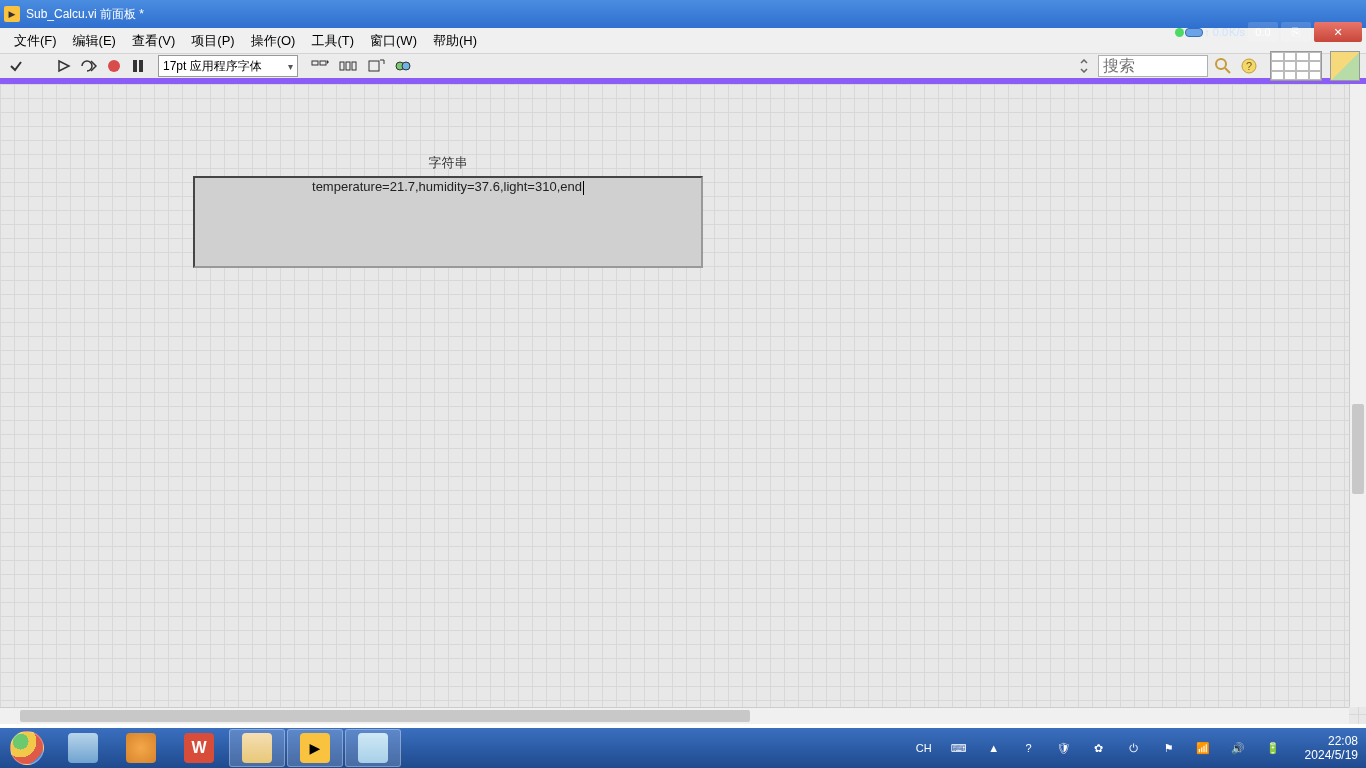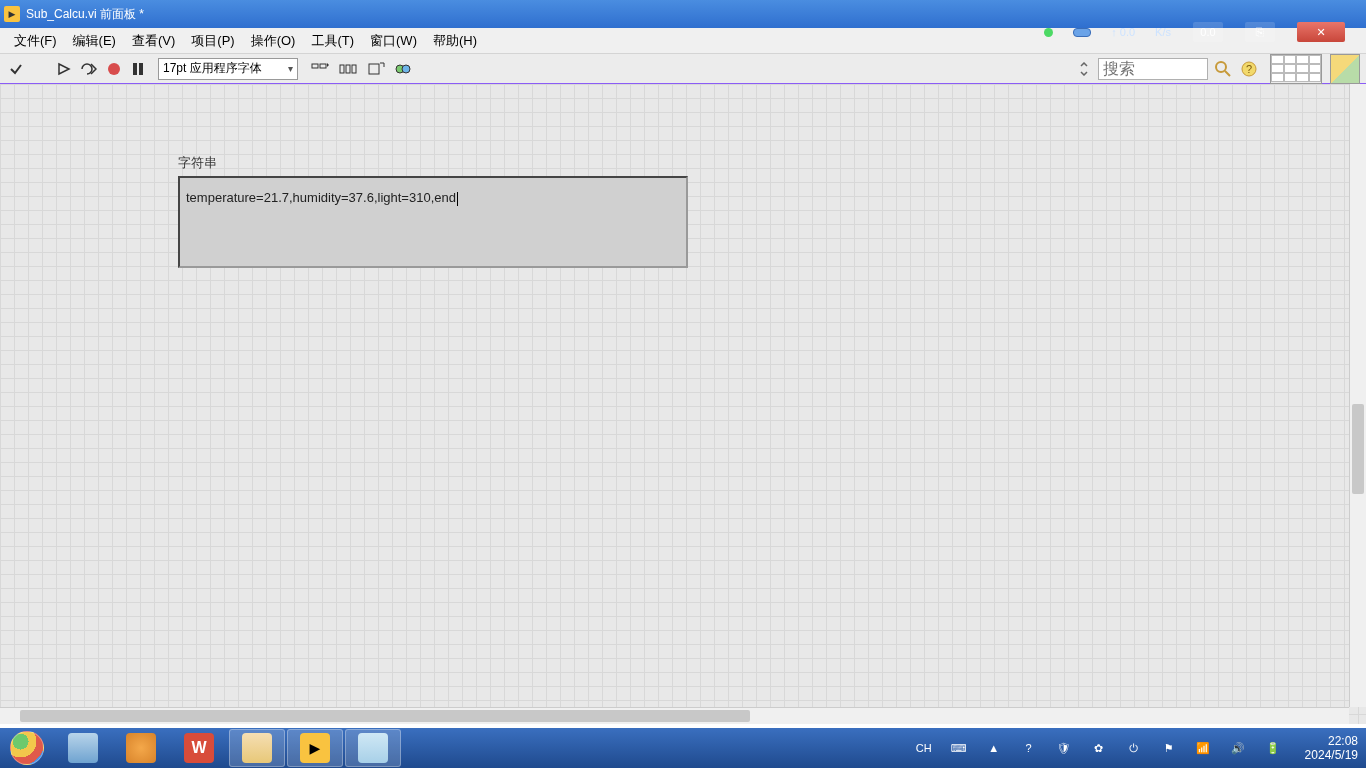"↑ 0.0" .titlebar .status-area { gap: 20px -> 1px; padding-right: 21px -> 4px }
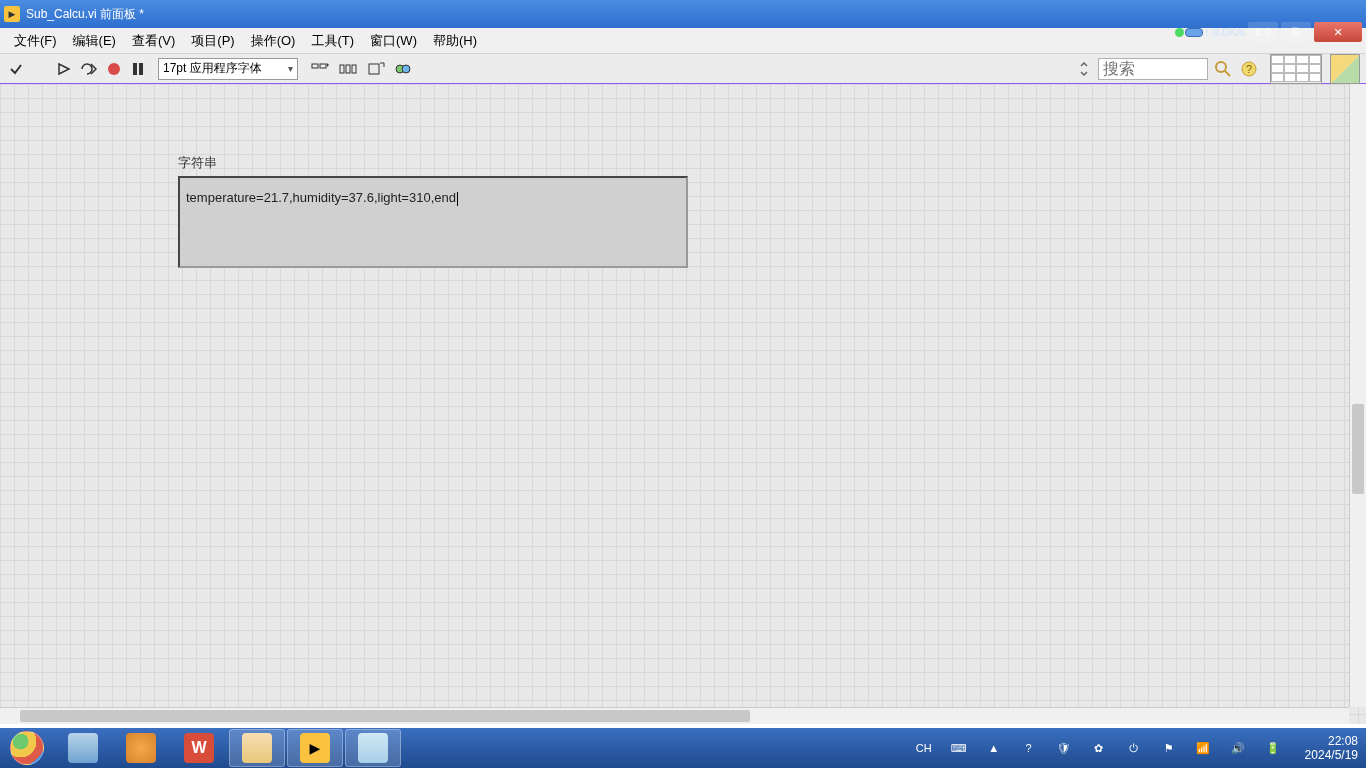"17pt 应用程序字体" .toolbar { border-bottom: 1px solid #8b5cf6 -> 6px solid #8b5cf6 }
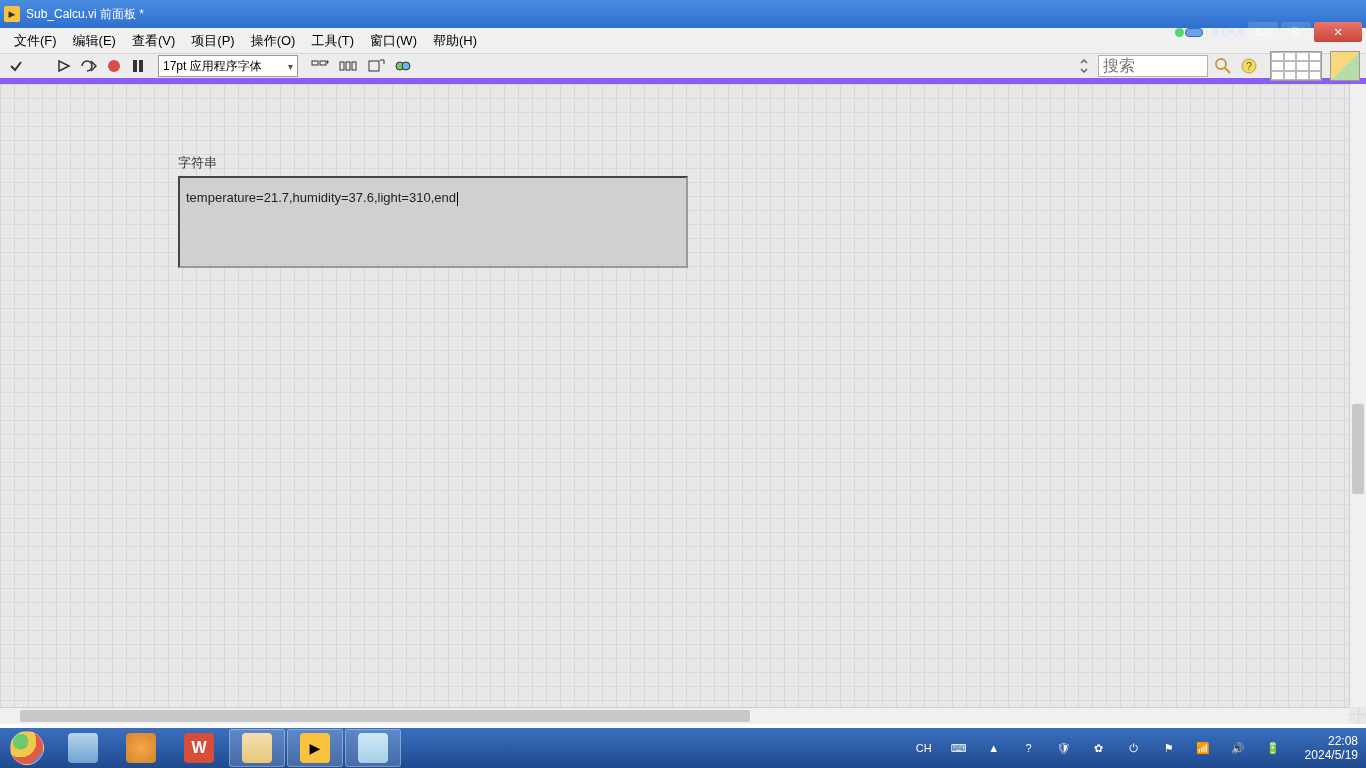"字符串" .string-control { left: 178px -> 193px; text-align: none -> center }
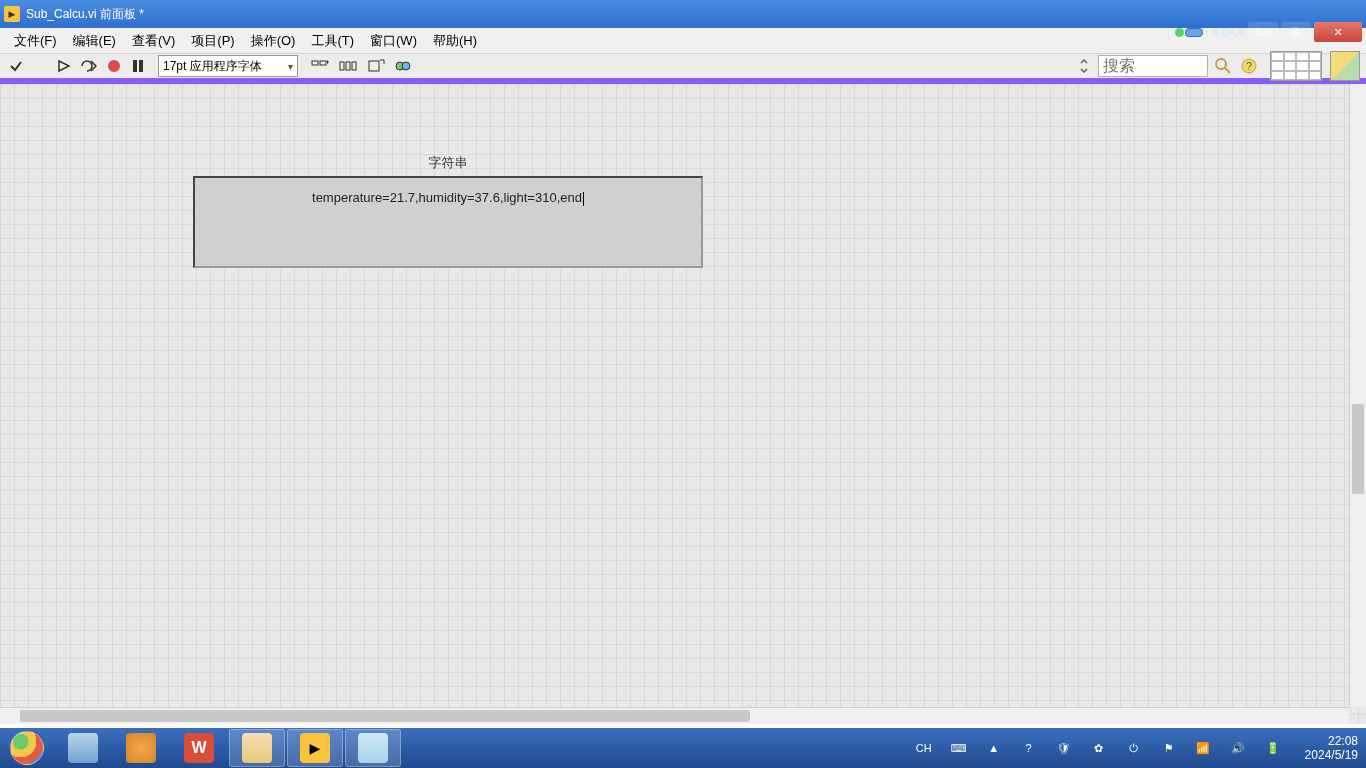"temperature=21.7,humidity=37.6,light=310" .string-field { padding: 12px 6px -> 1px 6px }
